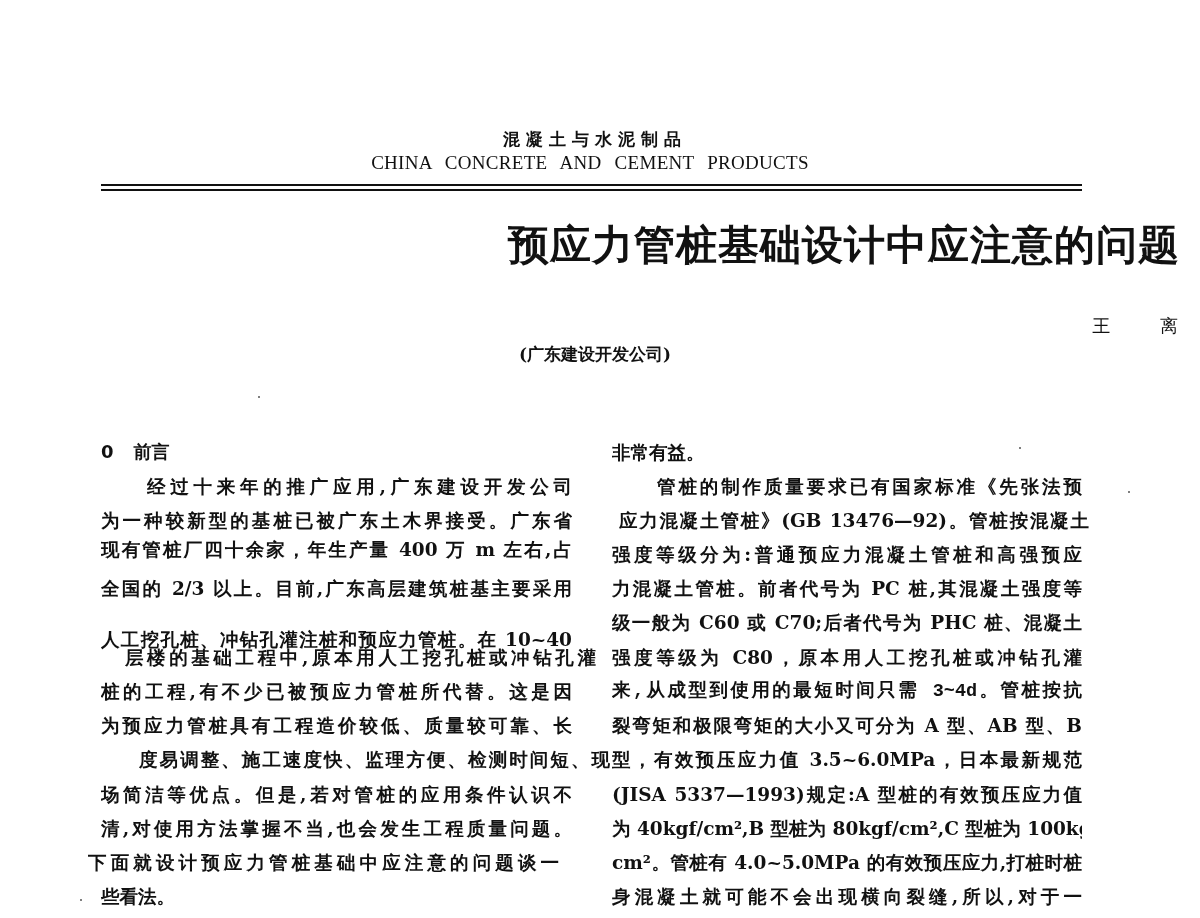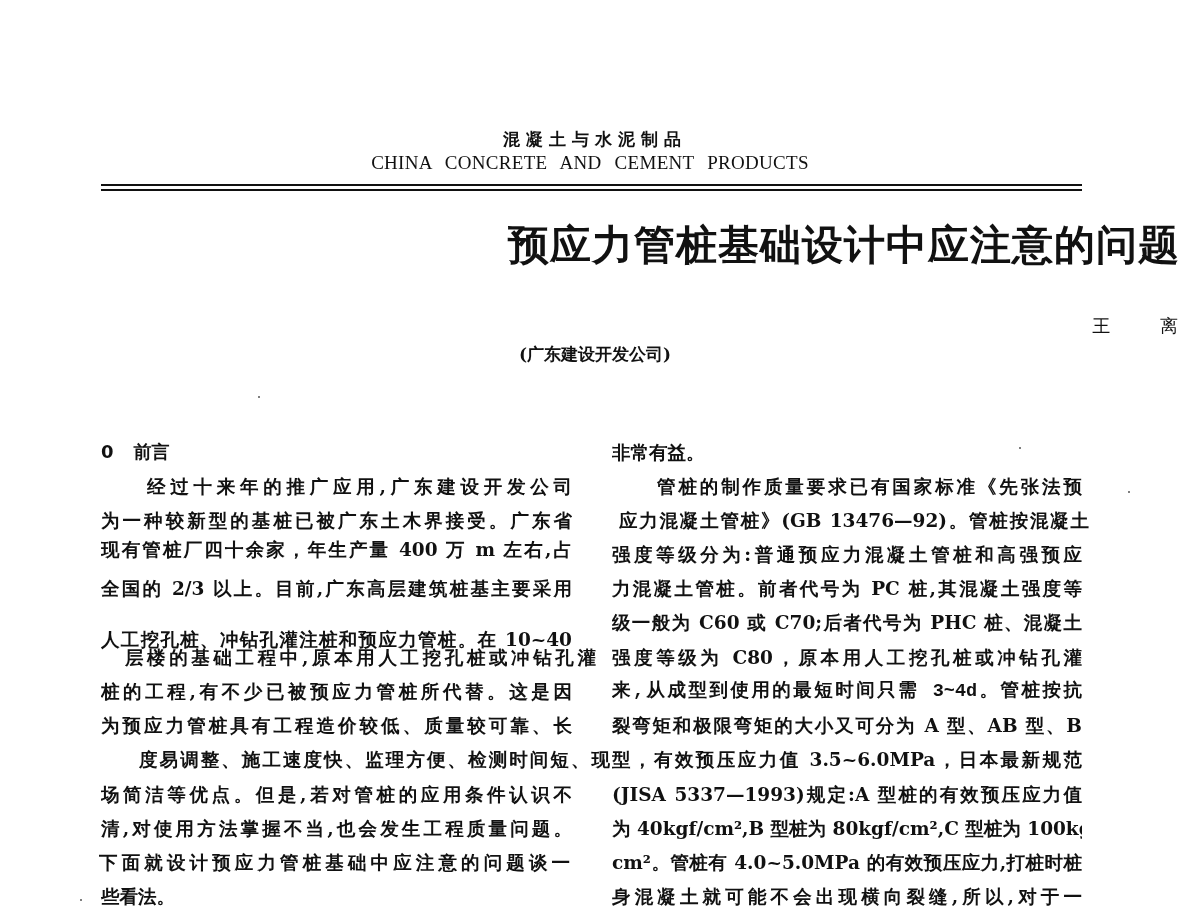"下面就设计预应力管桩基础中应注意的问题谈一" div.line { left: 99px -> 88px }
